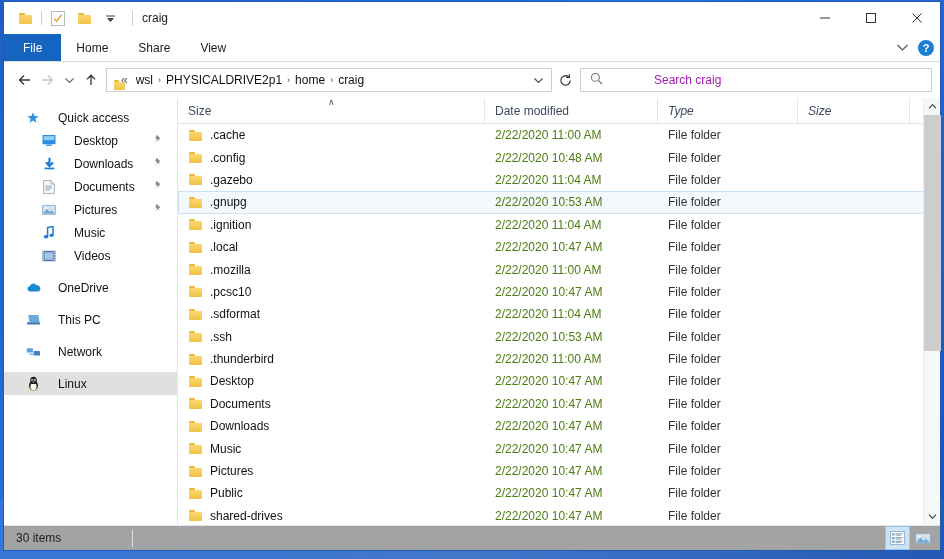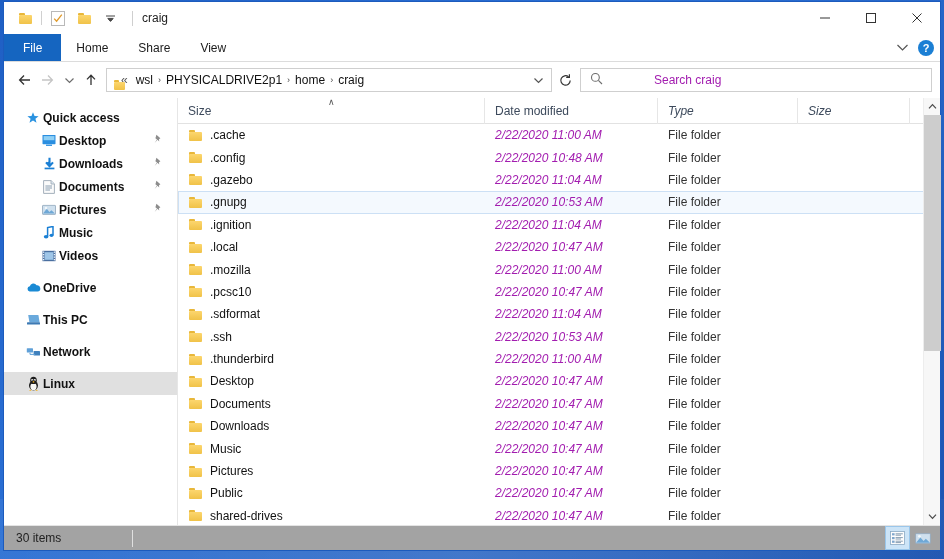"Quick access" .nav-item { font-weight: bold -> none; gap: 2px -> 17px }
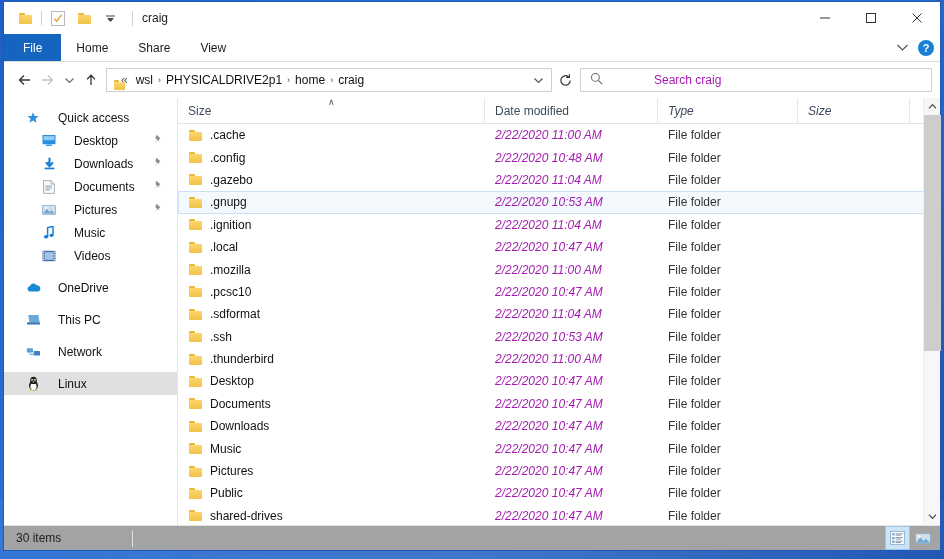"2/22/2020 11:00 AM" .cell.date { color: #a21caf -> #4d7c0f; font-style: italic -> none }
